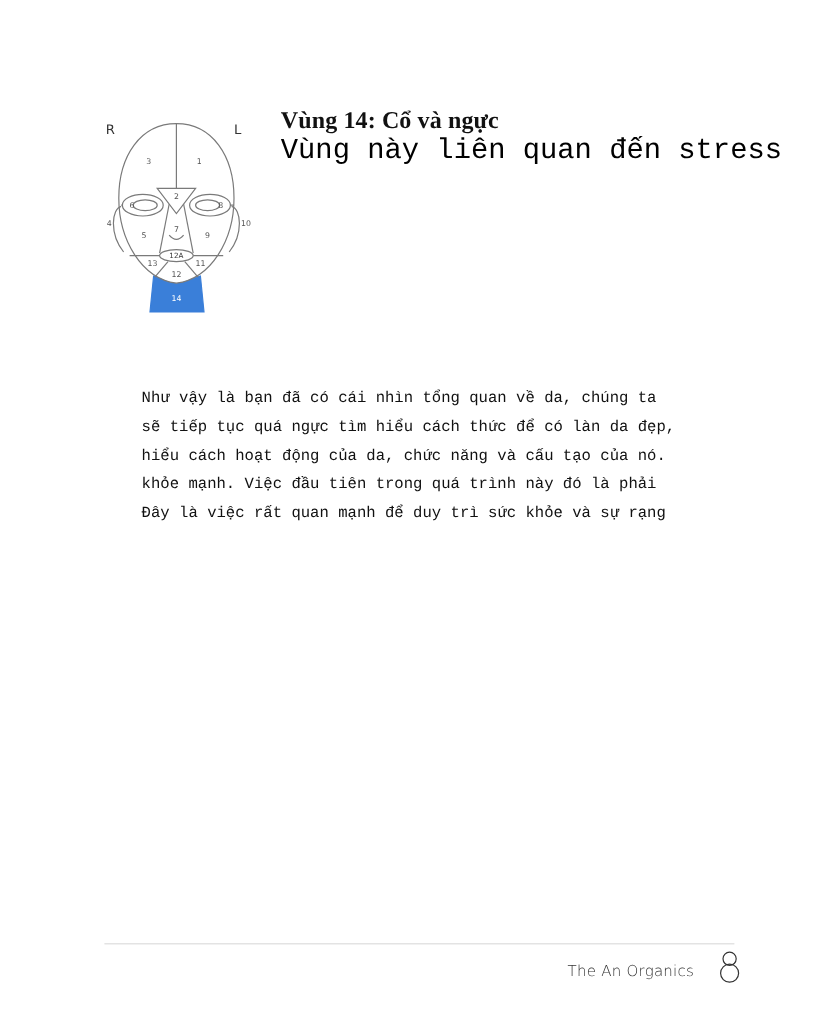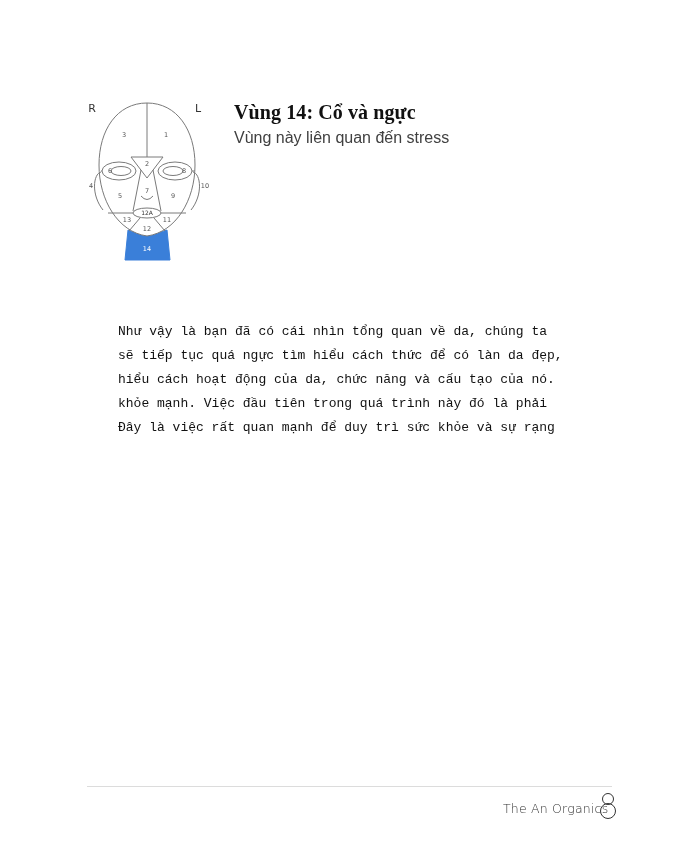"Vùng 14: Cổ và ngực" .zone-caption { top: 99px -> 88px }
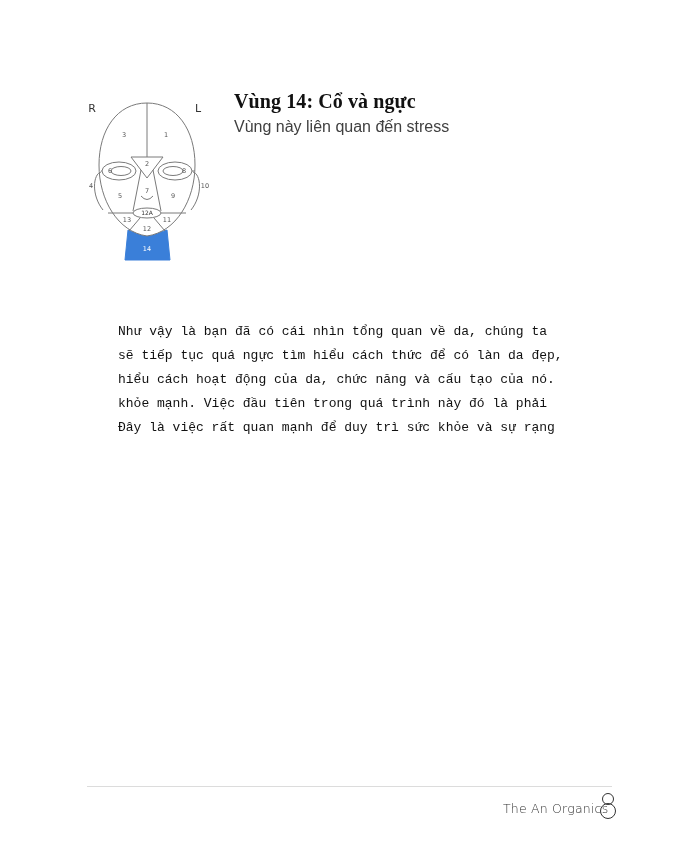"Vùng này liên quan đến" .zone-desc { color: #404040 -> #000000; font-family: Liberation Sans, sans-serif -> Liberation Mono, monospace; font-size: 16px -> 24px }
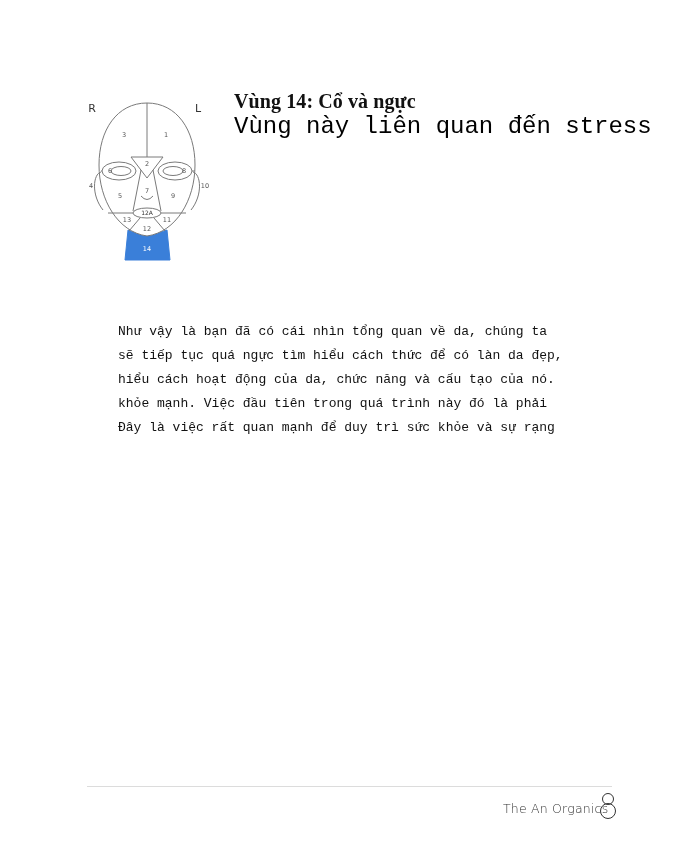"The An Organics" .footer-brand { left: 503px -> 473px }
